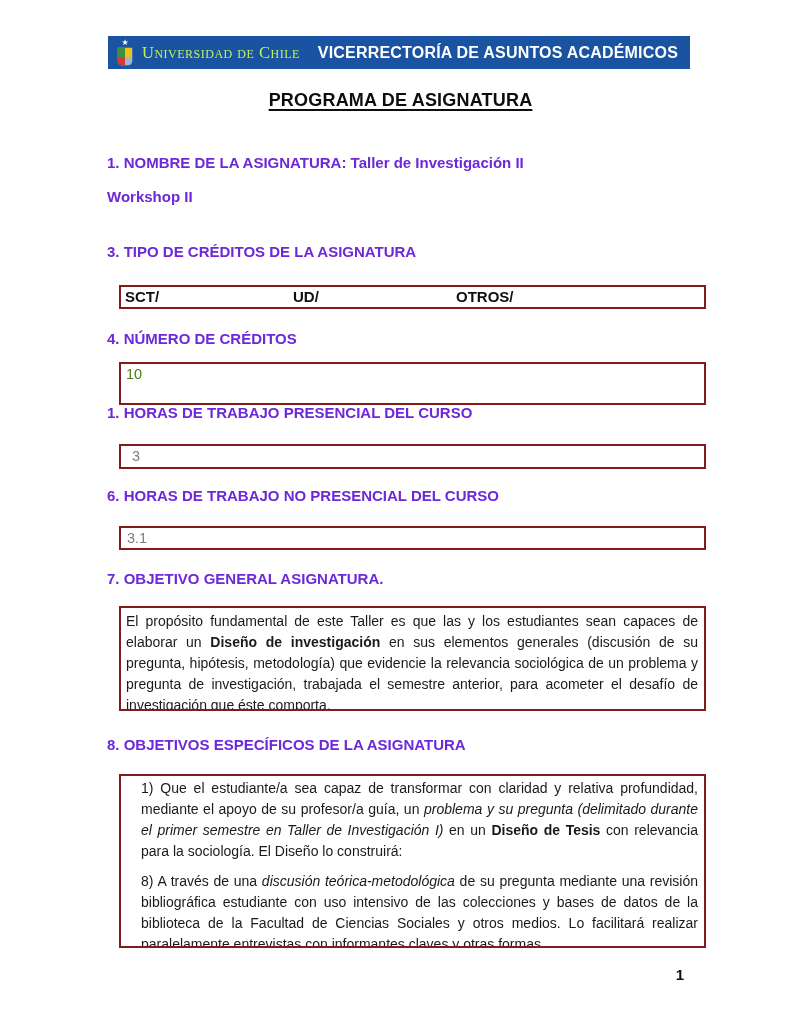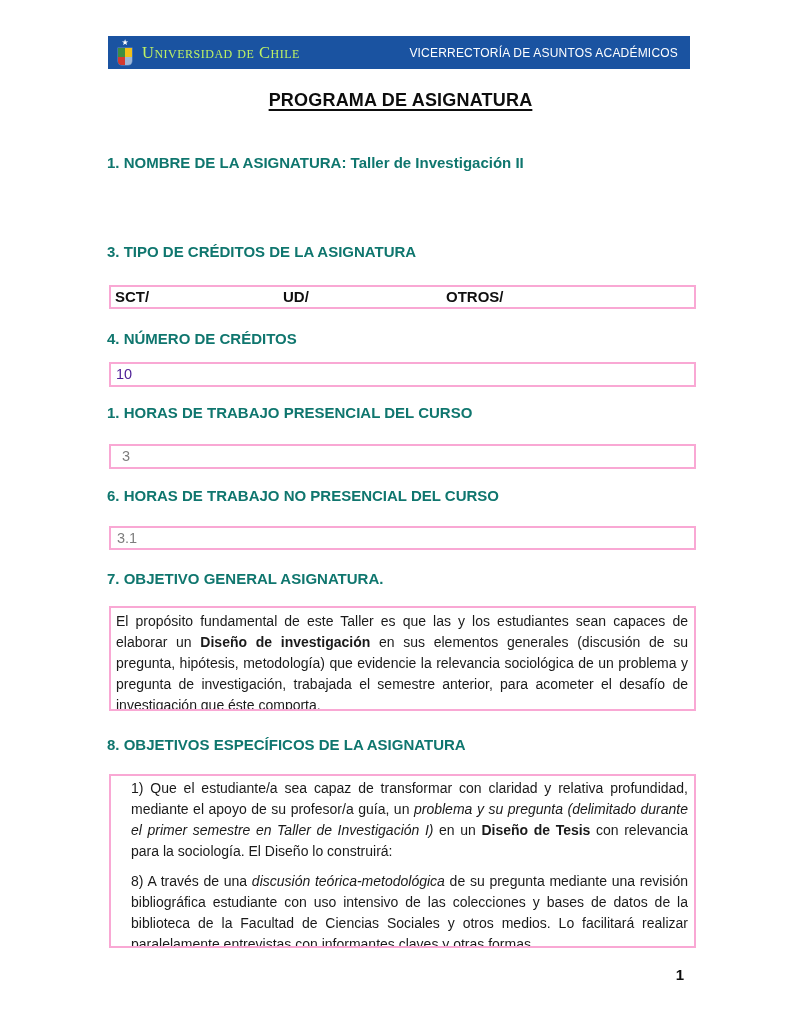"VICERRECTORÍA DE ASUNTOS ACADÉMICOS" .vice { font-size: 12px -> 16px; font-weight: normal -> bold }
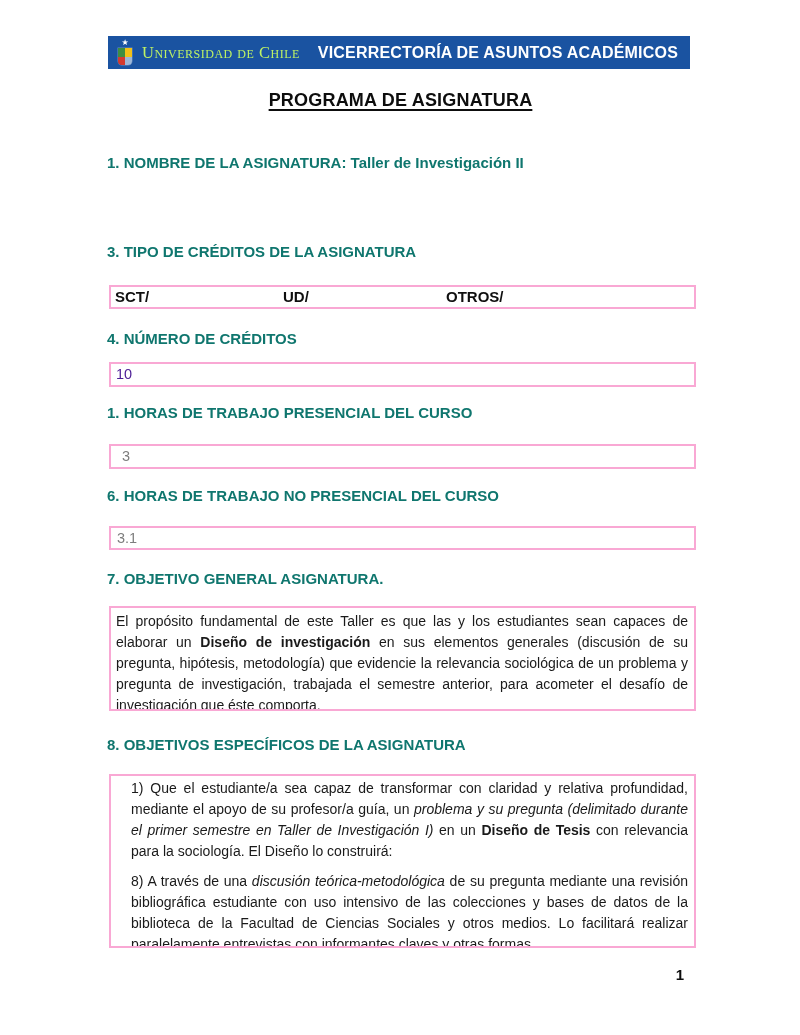"1. NOMBRE DE LA ASIGNATURA:" .h { color: #0f766e -> #6d28d9 }
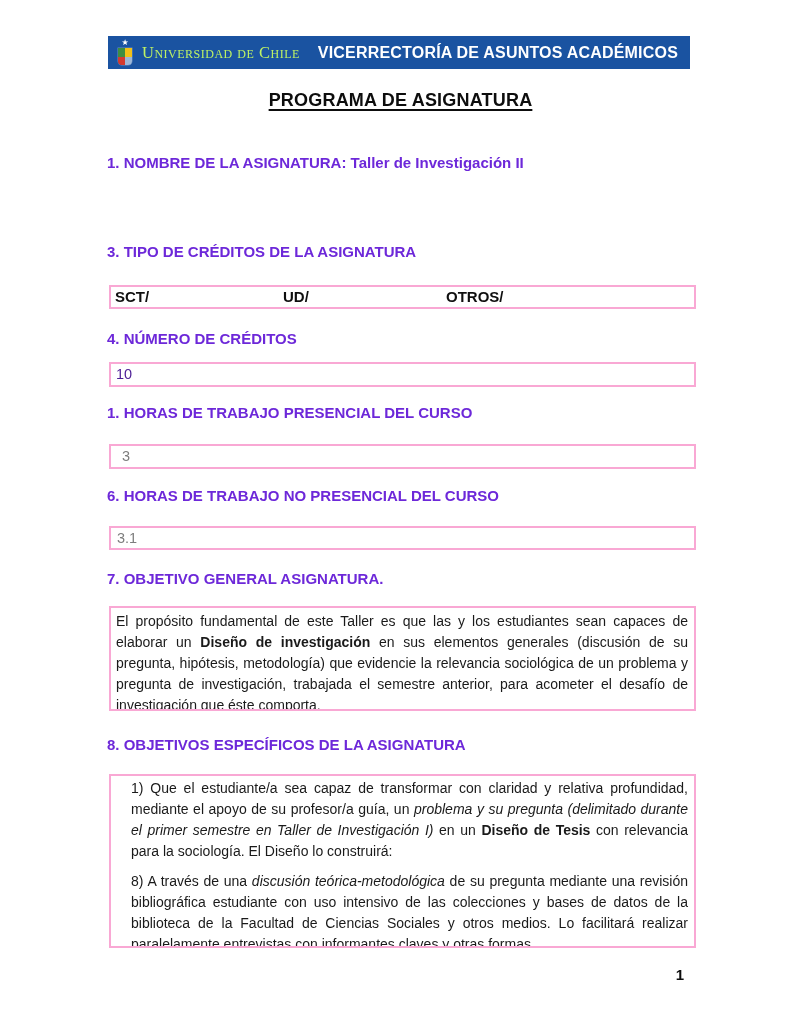"Workshop II" div { html: none -> <div>Workshop II</div> }
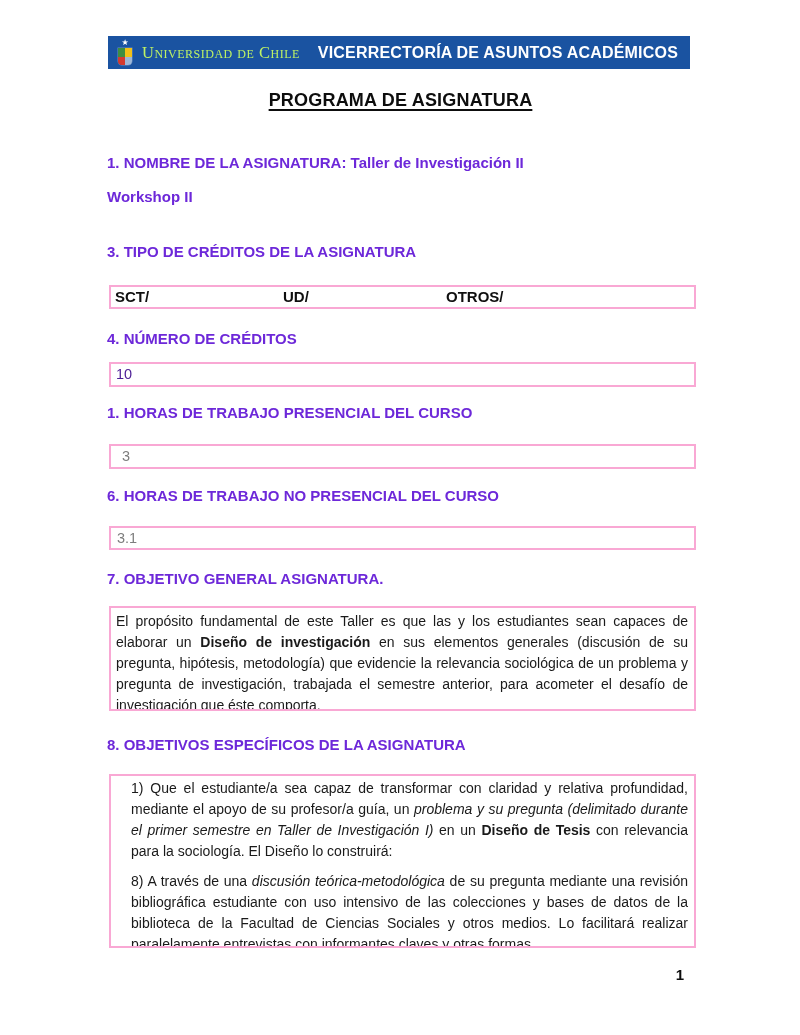"SCT/" .box { border: 2px solid #f9a8d4 -> 2px solid #7f1d1d; left: 2px -> 12px }
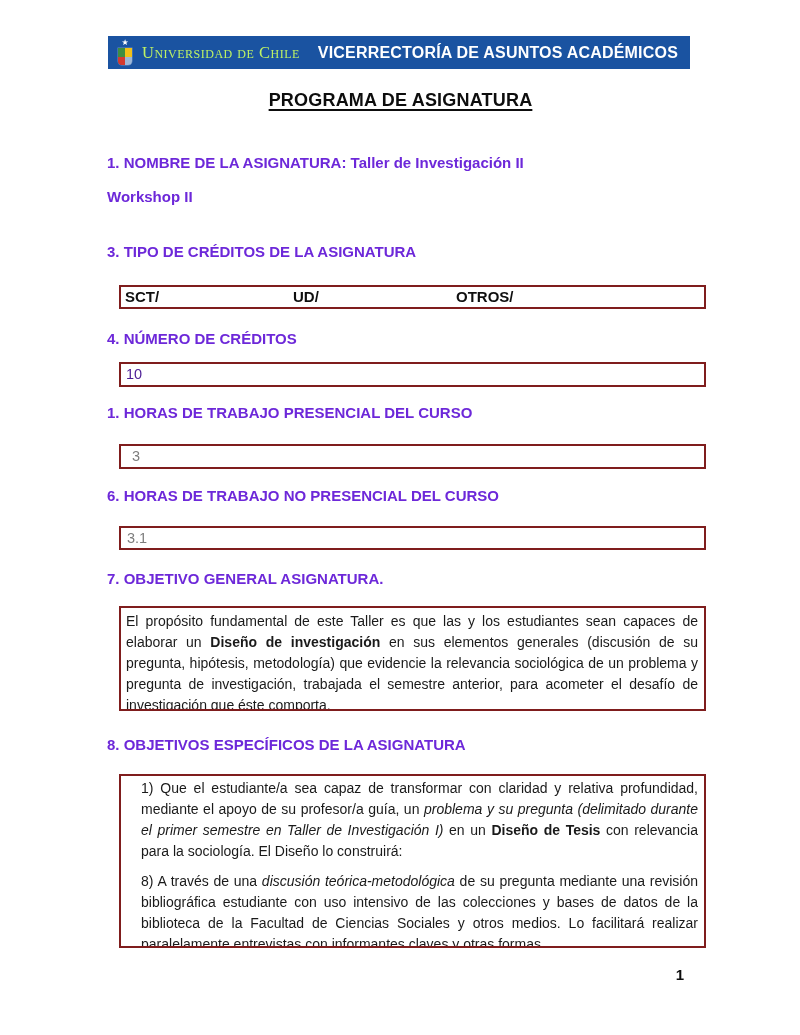"10" .b10 { color: #4c1d95 -> #4d7c0f; height: 25px -> 43px }
